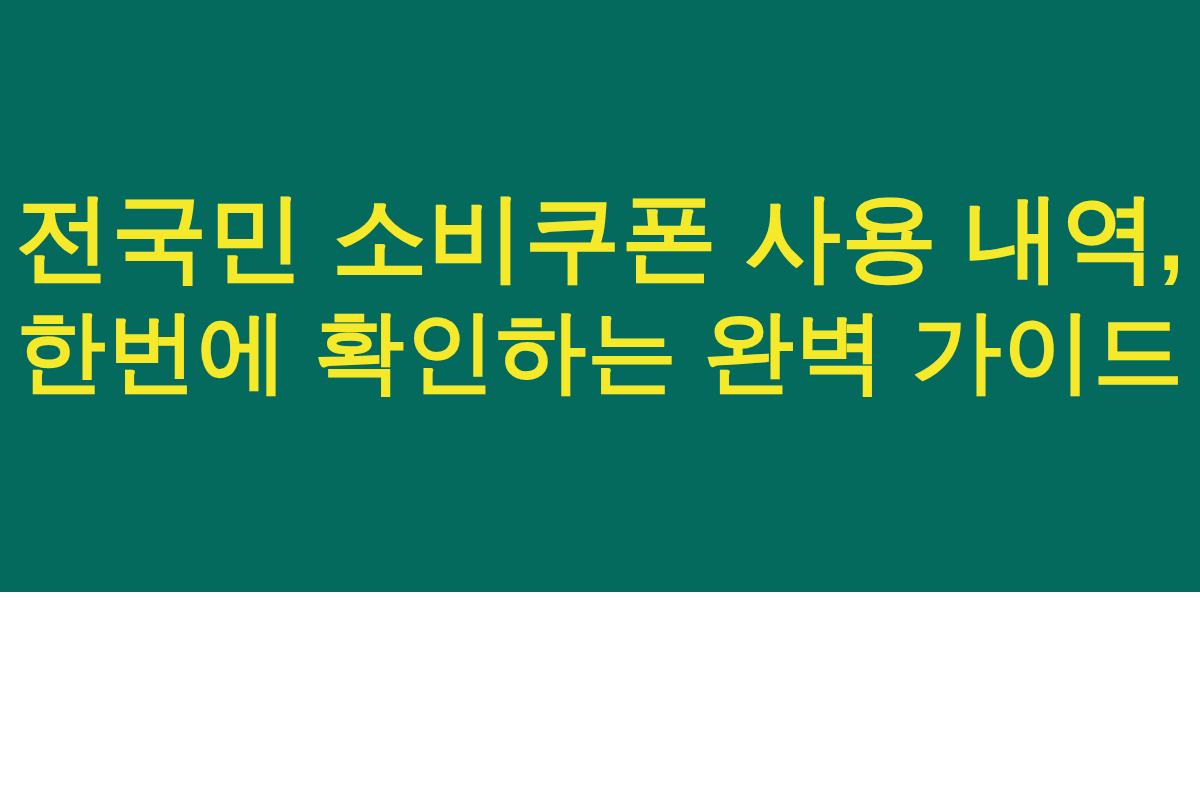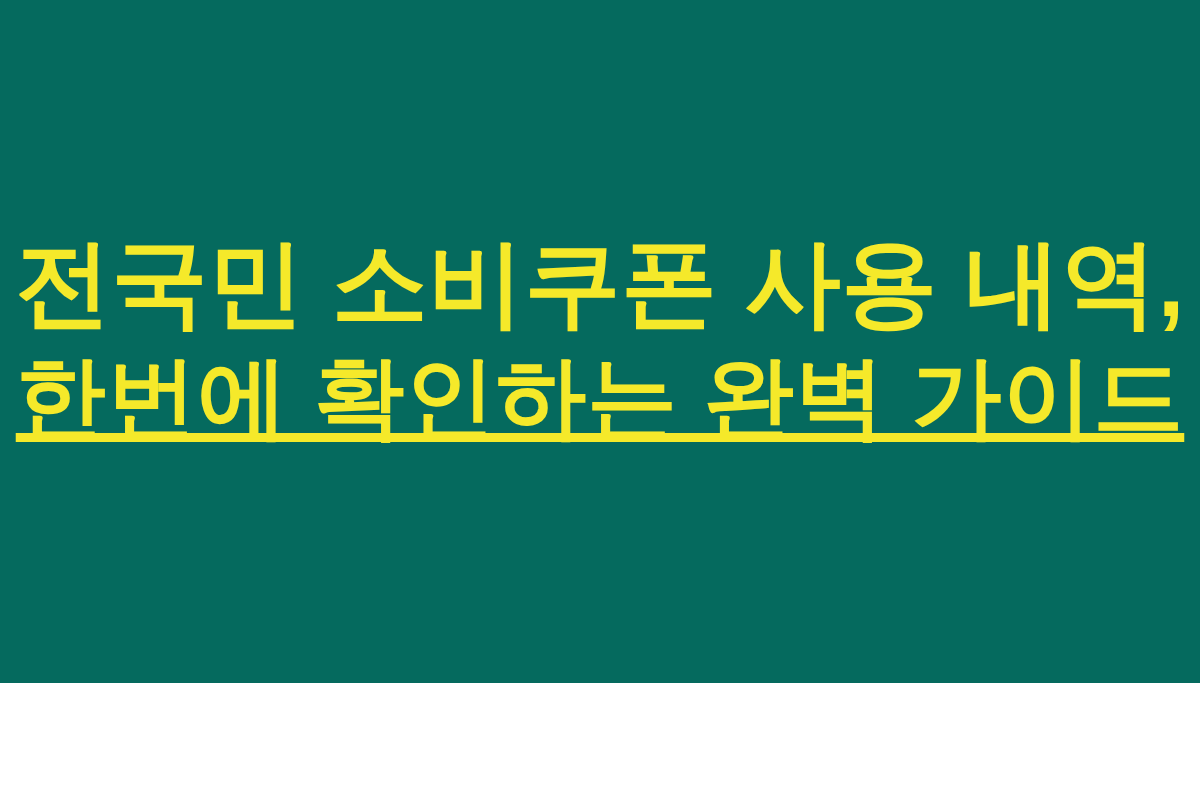"전국민 소비쿠폰 사용 내역," .thumbnail-canvas { height: 683px -> 592px }
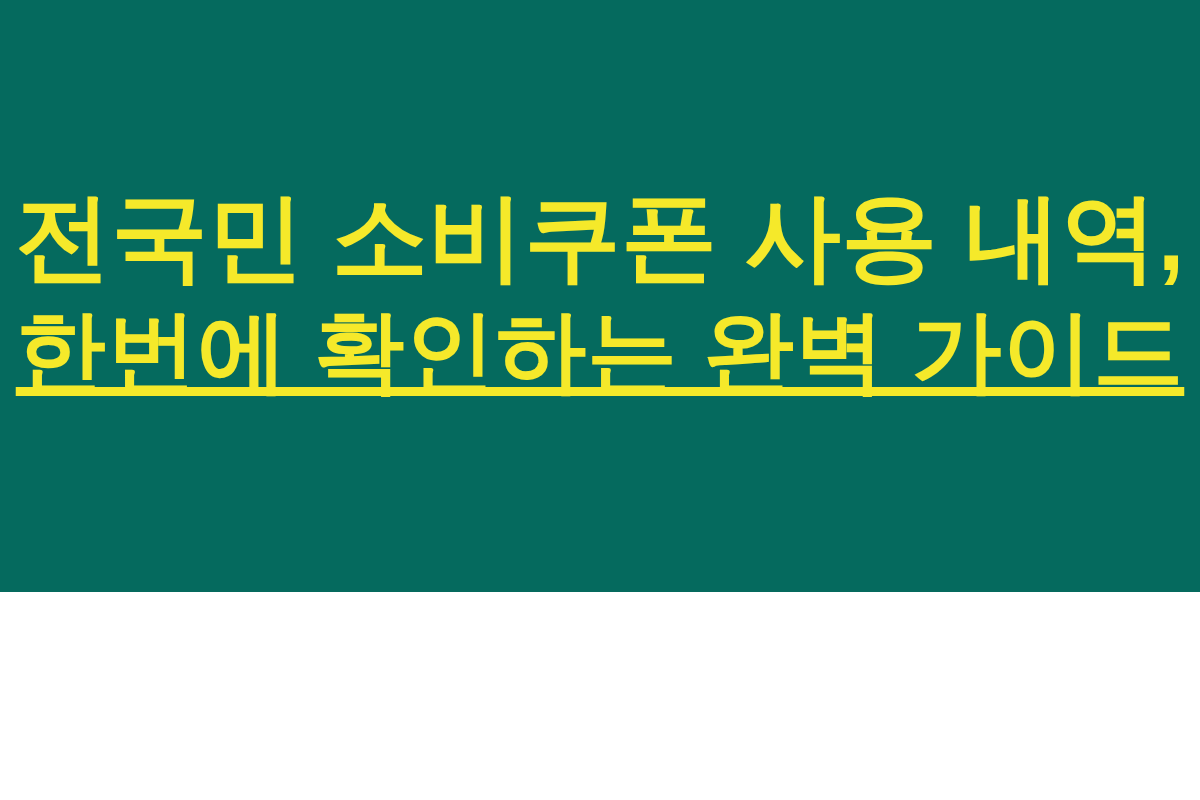"한번에 확인하는 완벽 가이드" .headline-line.line-2 { text-decoration: underline -> none }
